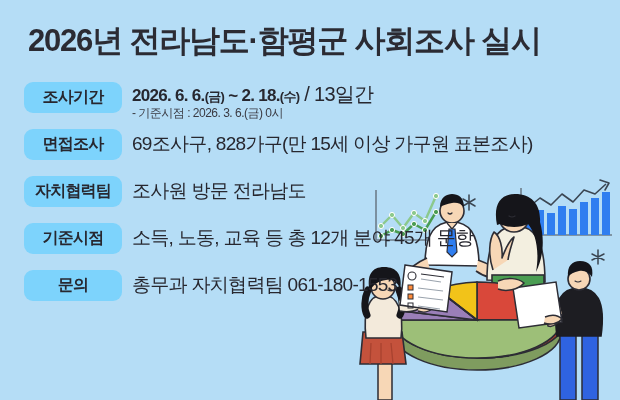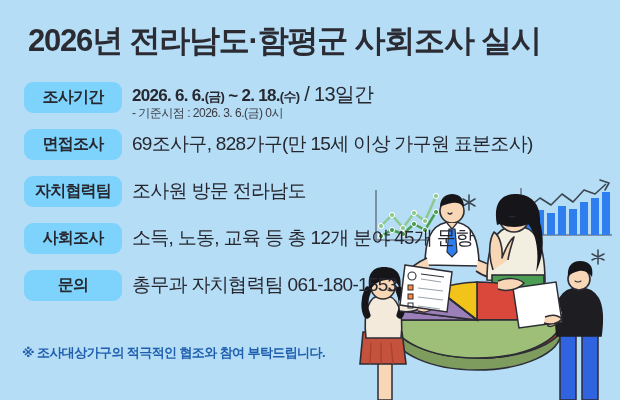"사회조사" span.label-text { text: 사회조사 -> 기준시점 }
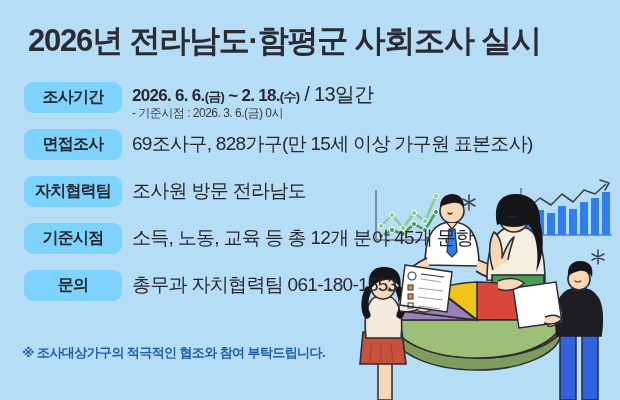"※ 조사대상가구의 적극적인 협조와 참여" div { html: <div>※ 조사대상가구의 적극적인 협조와 참여 부탁드립니다.</div> -> none }
